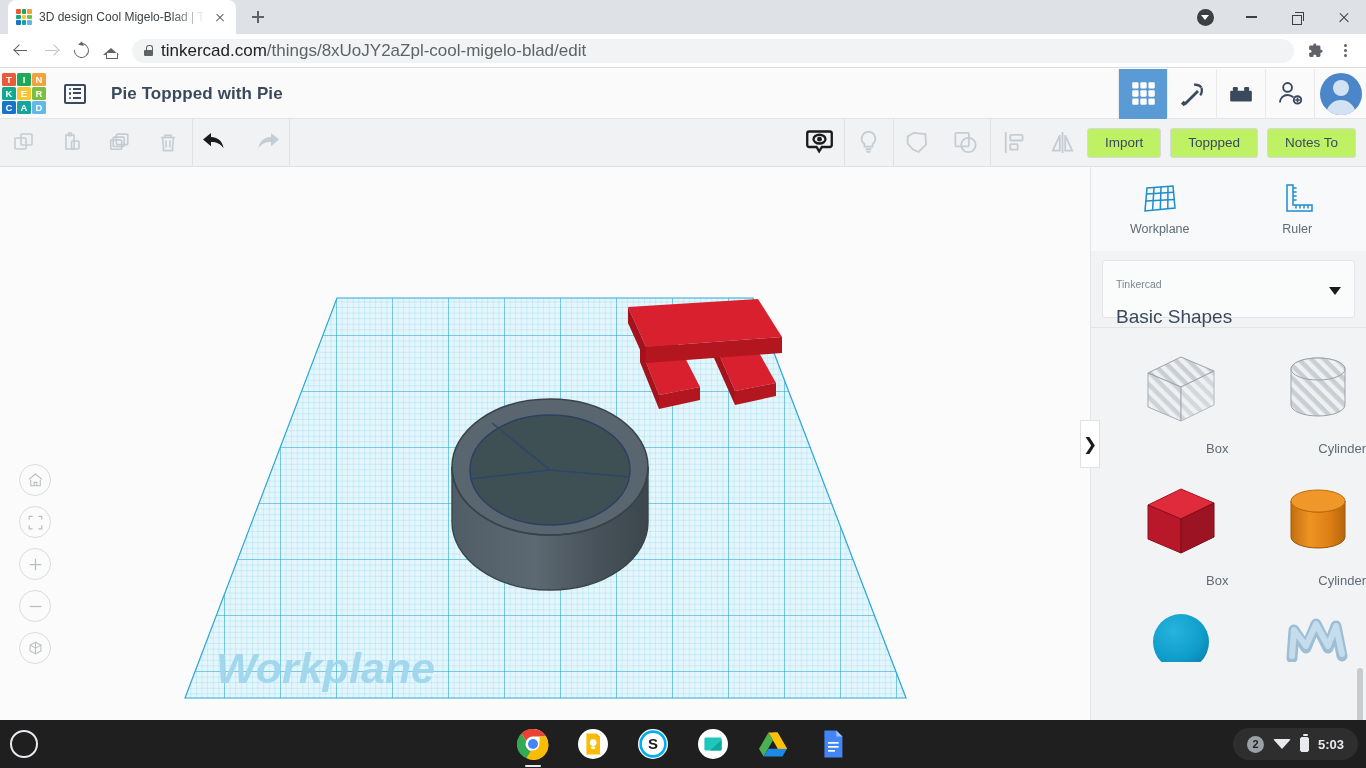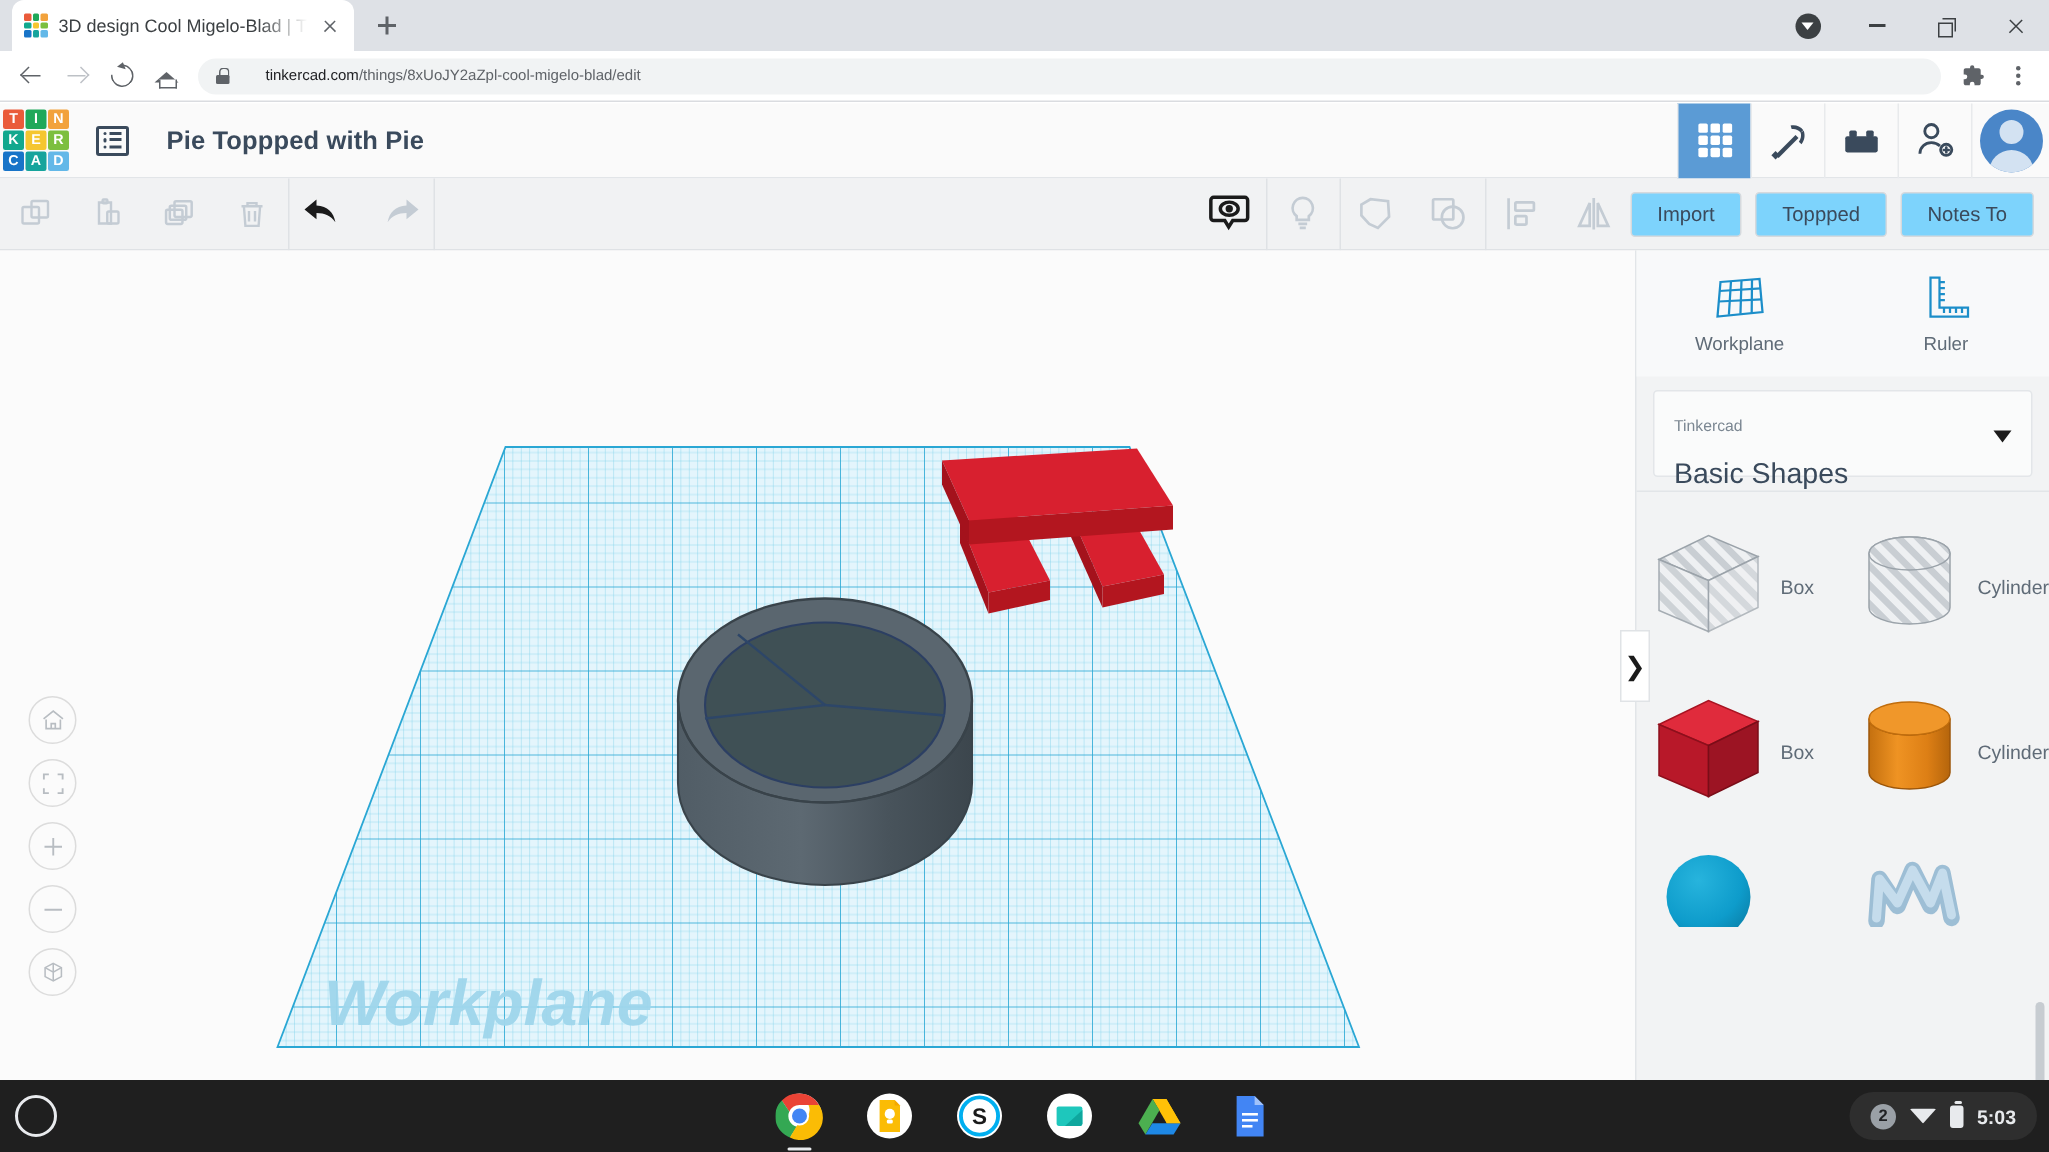"tinkercad.com/things/8xUoJY2aZpl-cool-mi" .url { font-size: 10px -> 17px; margin-left: 16px -> none }
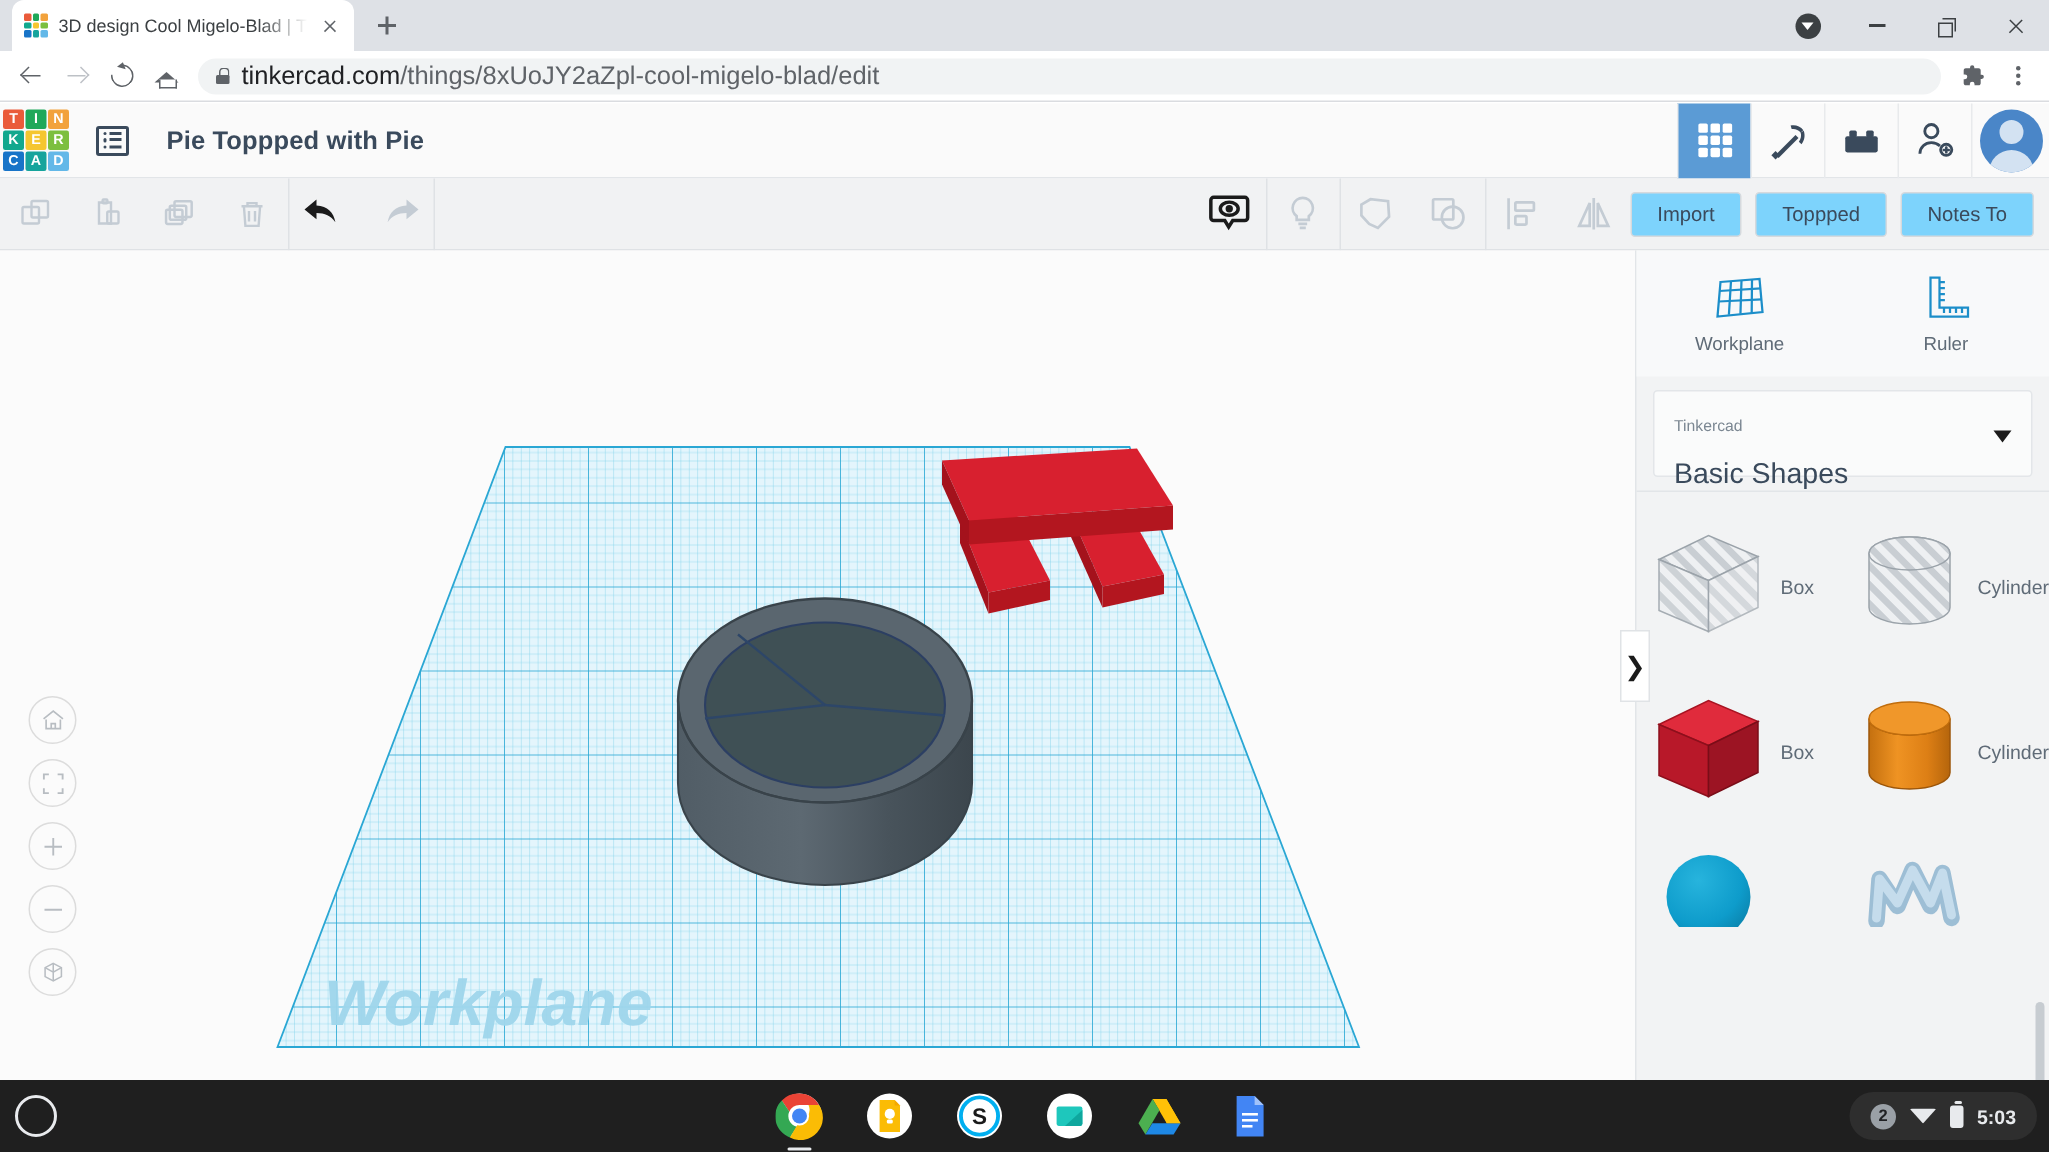"Import" .act-btn { background: #7dd3fc -> #bef264 }
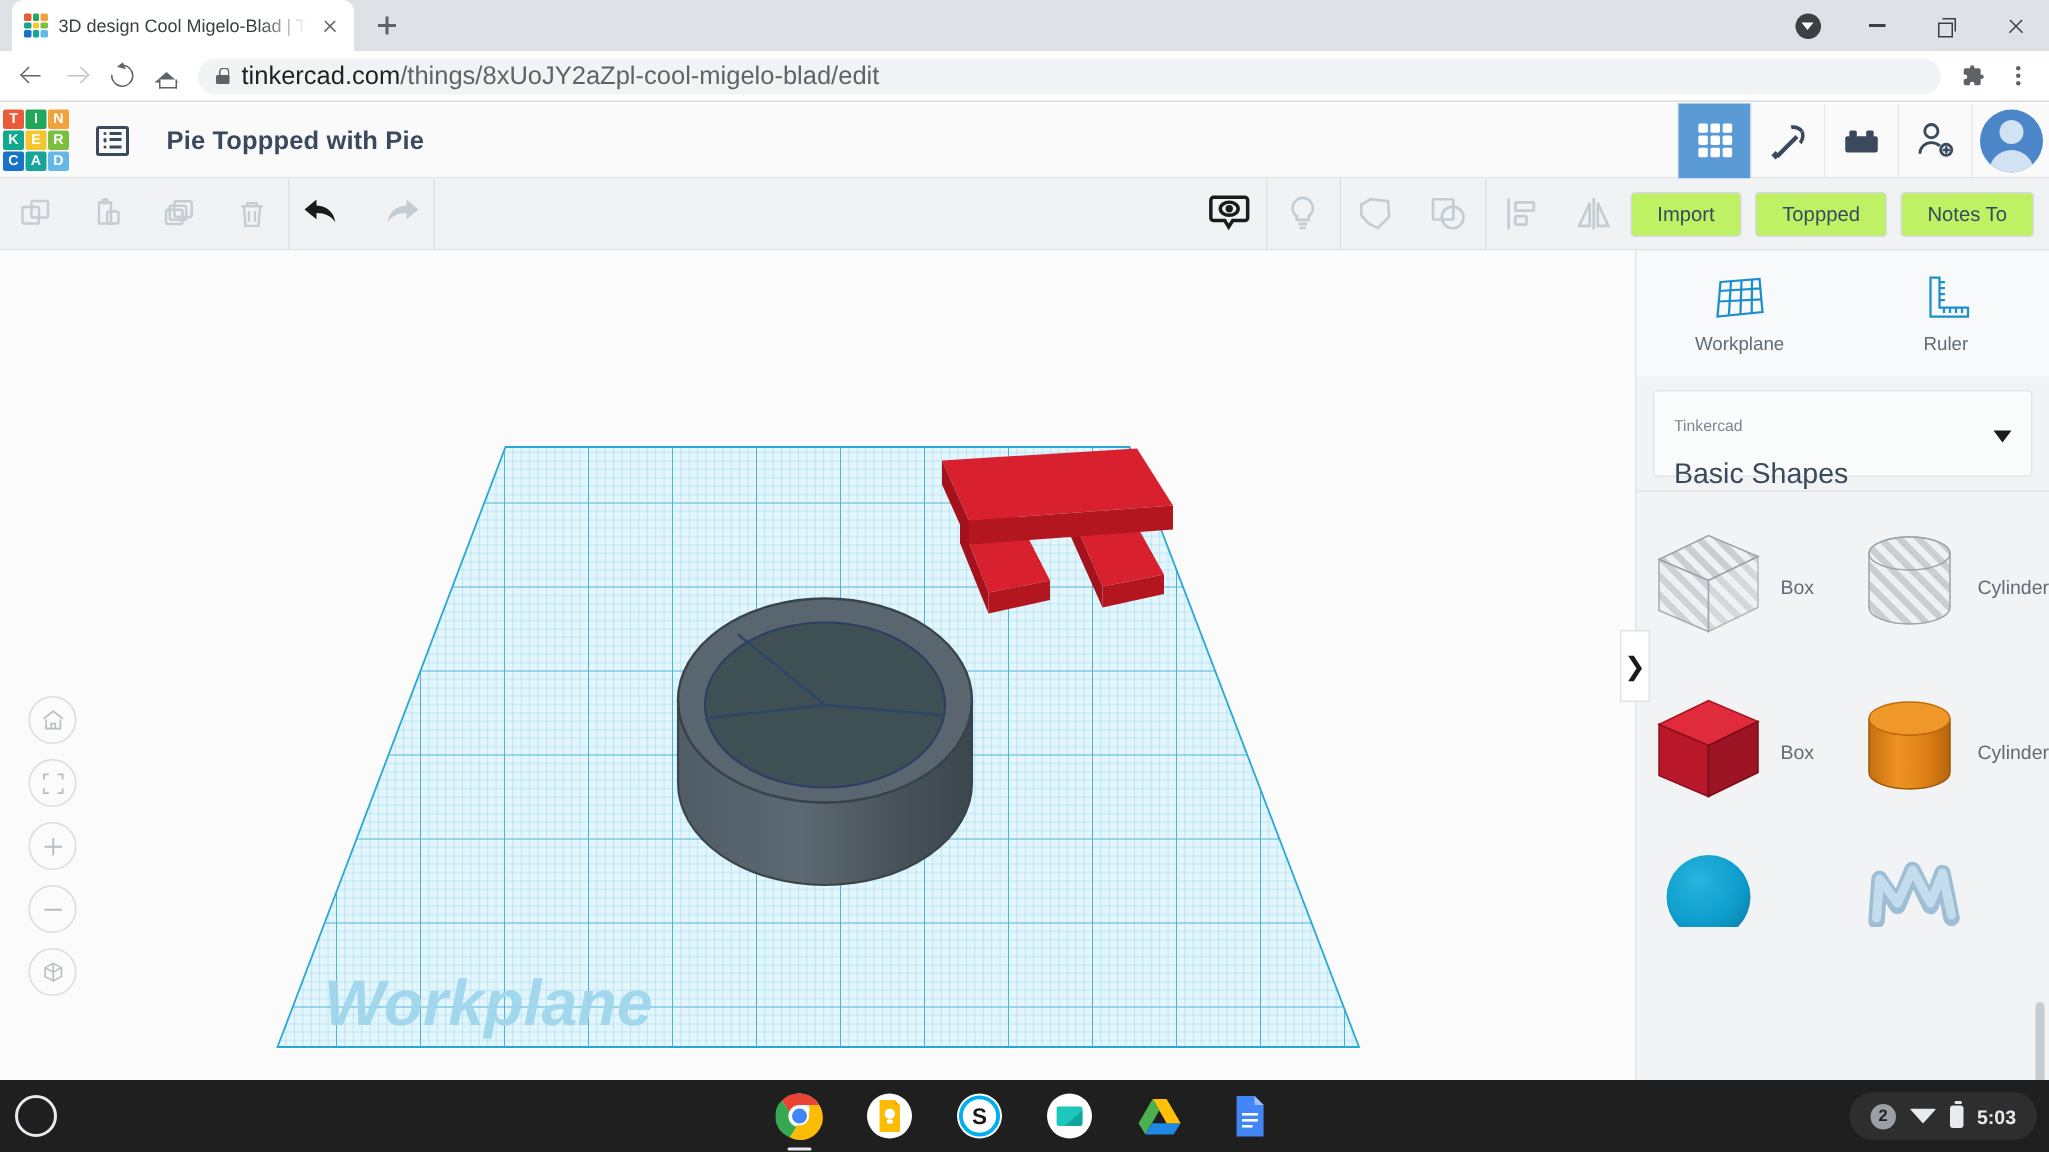"Box" .shape-cell { align-items: center -> flex-end; flex-direction: row -> column }
